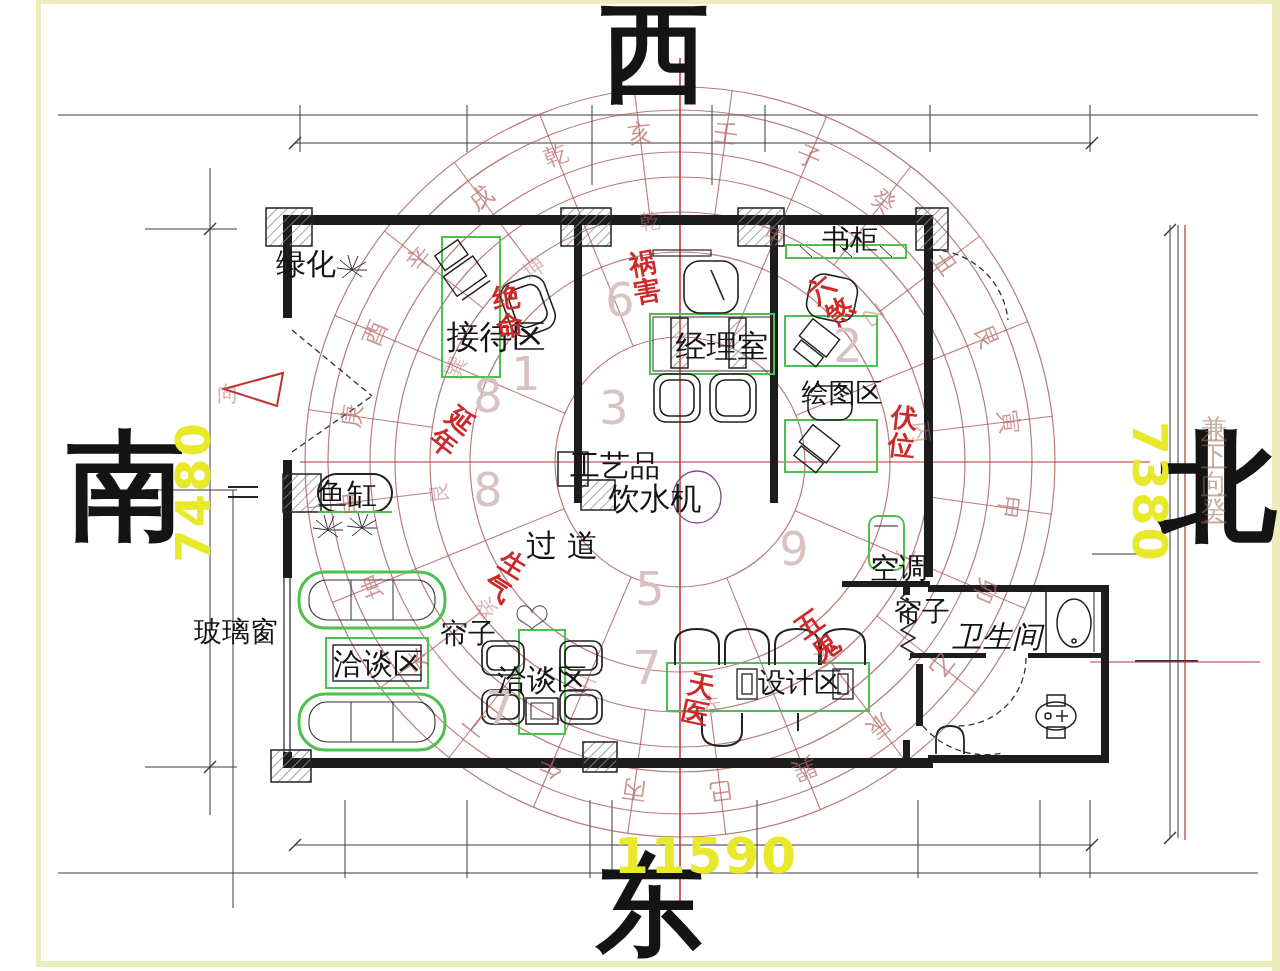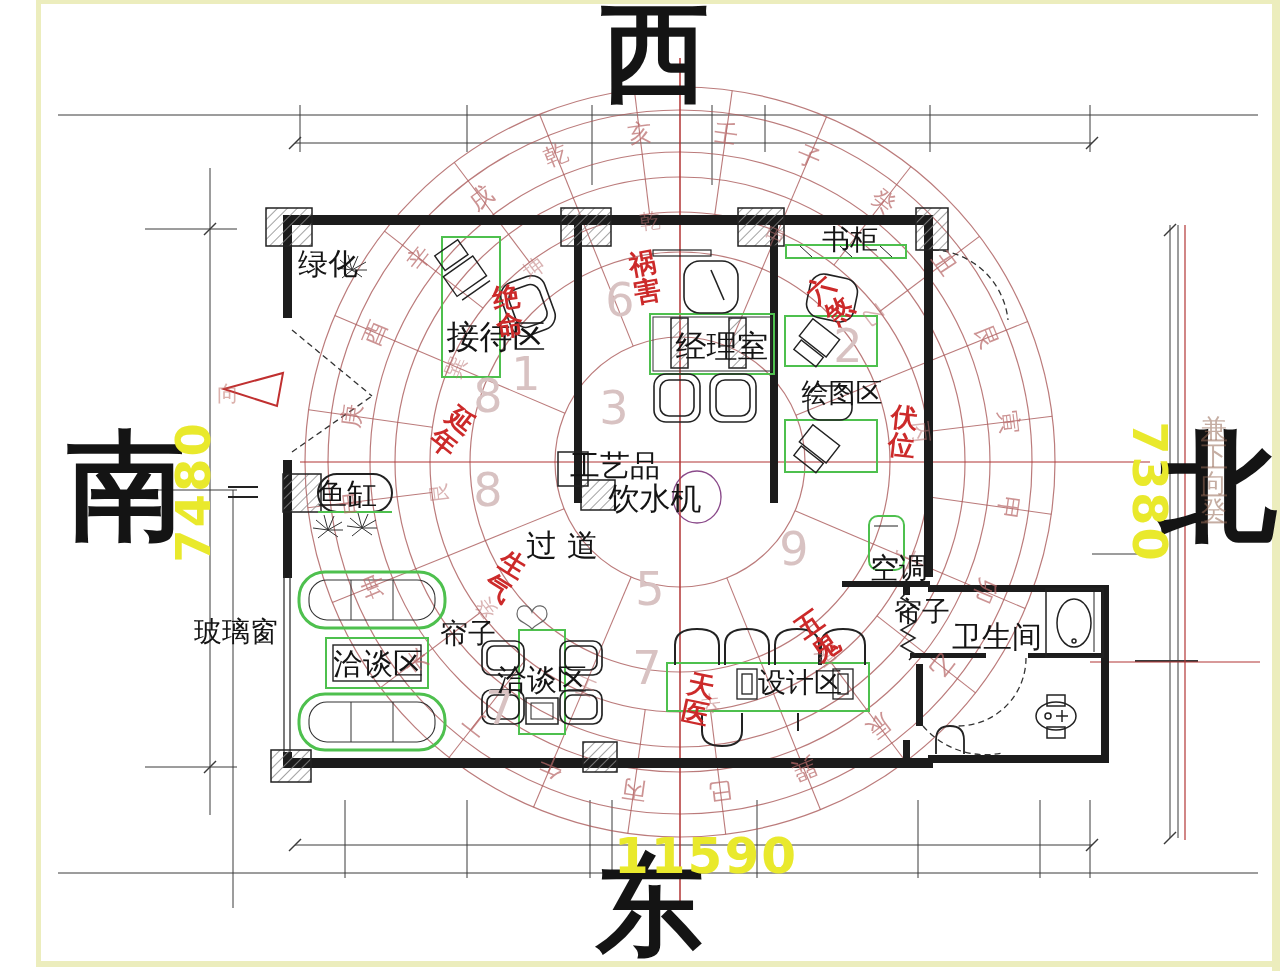"绿化" div.lbl { left: 328px -> 306px }
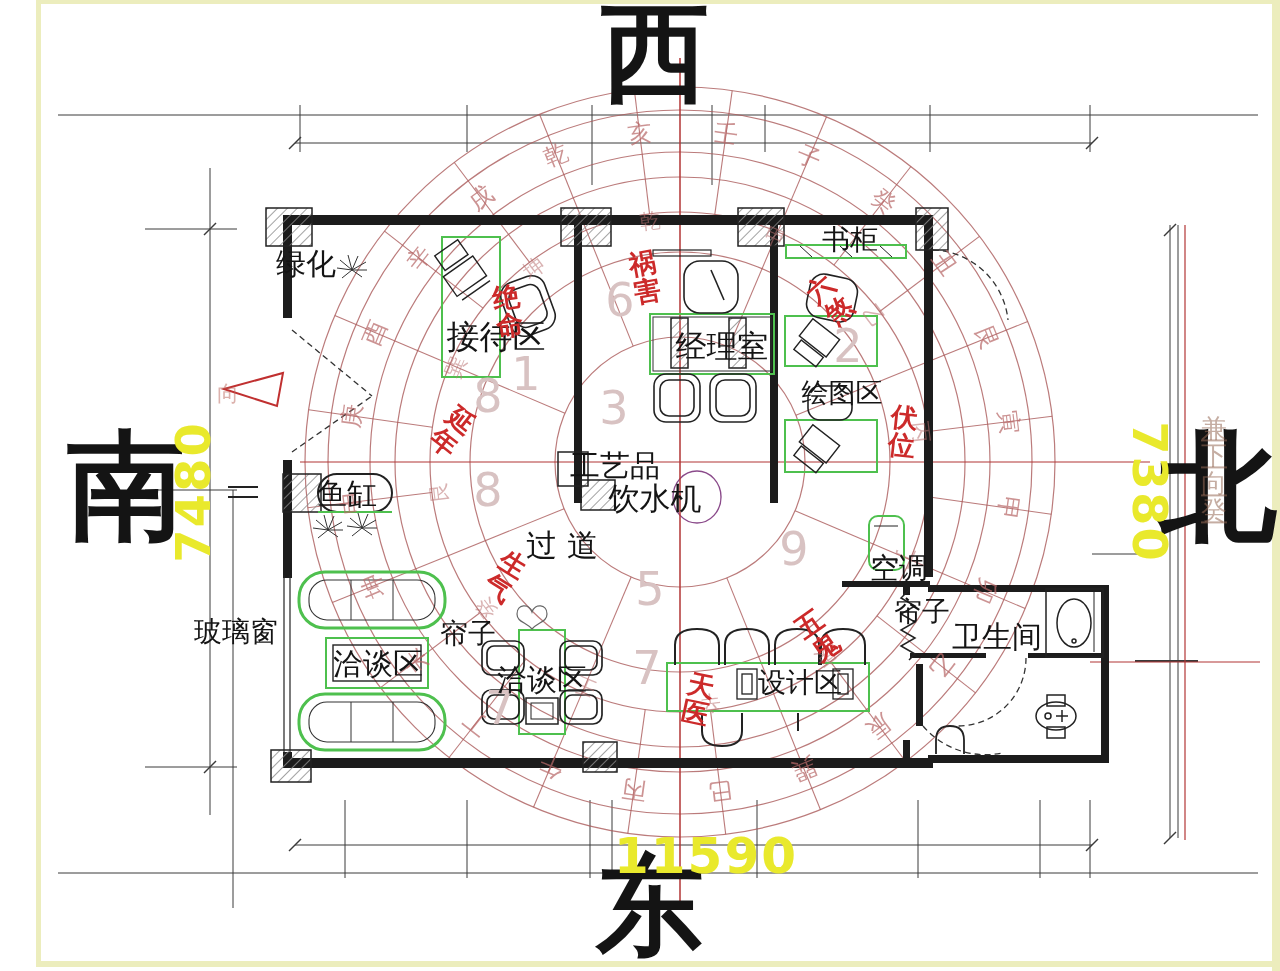"卫生间" div.lbl { font-style: none -> italic }
